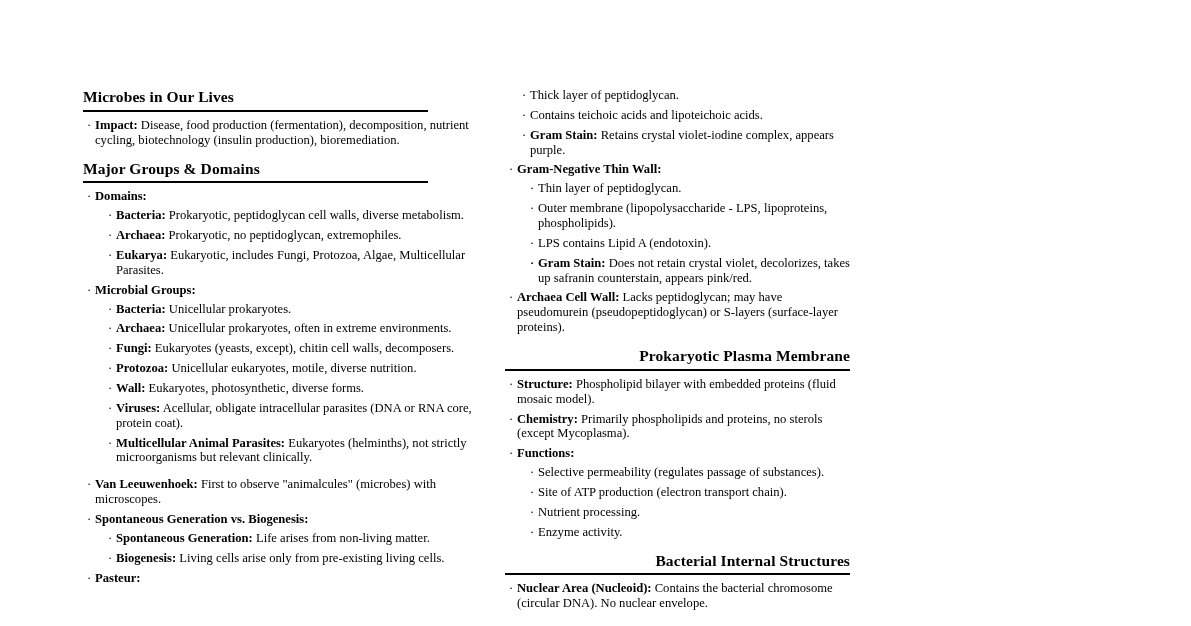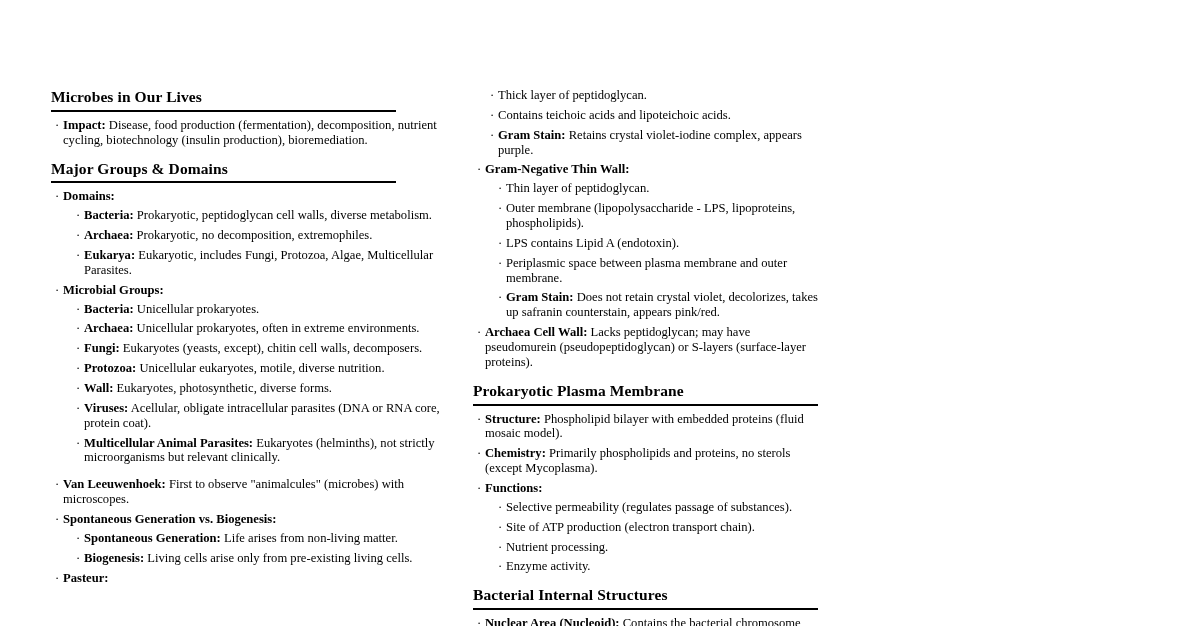"Microbes in Our Lives" .col-left { margin-left: 51px -> 83px }
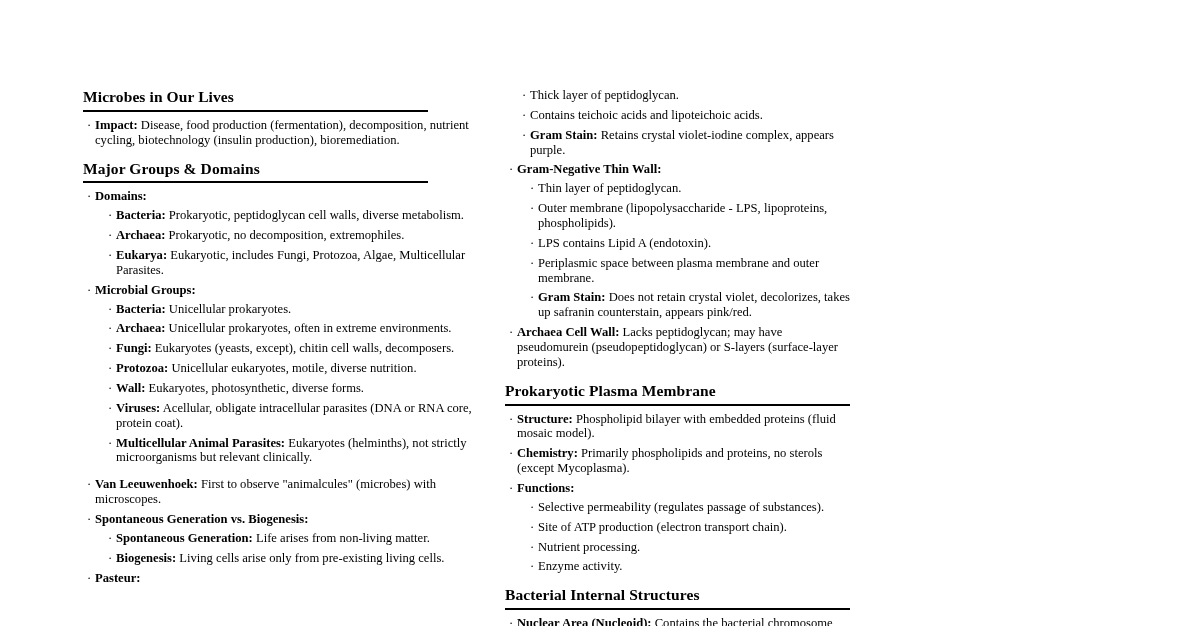"Prokaryotic, no decomposition," span.txt { text: decomposition -> peptidoglycan }
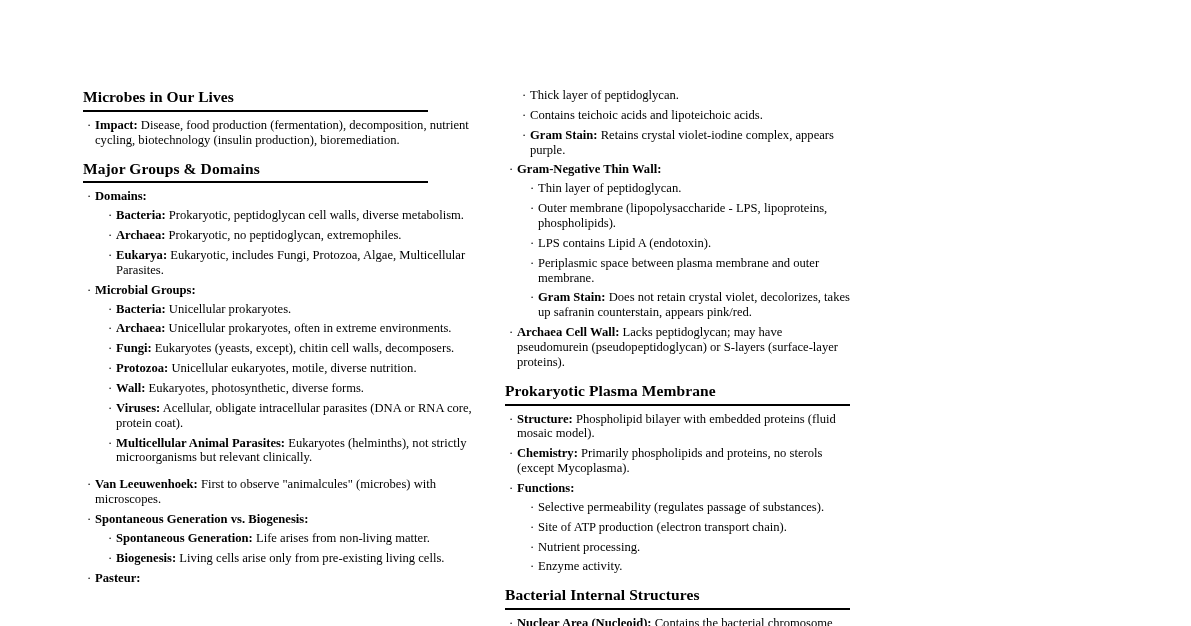"Periplasmic space between plasma" span.txt { html: <span>Periplasmic space between plasma membrane and outer membrane.</span> -> none }
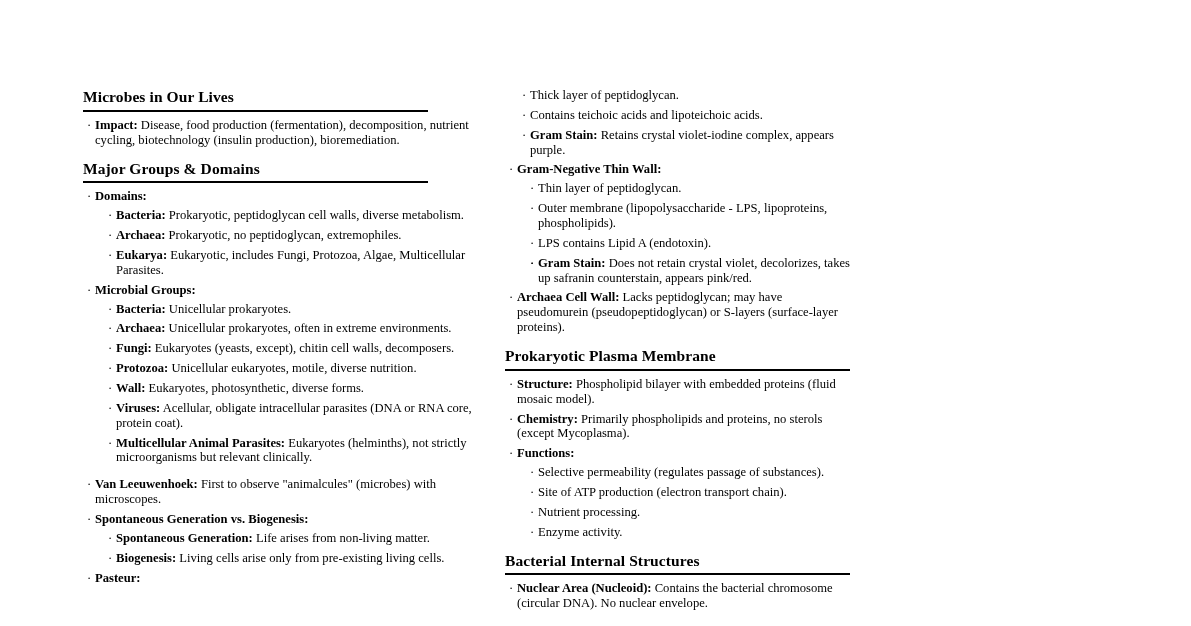"Prokaryotic Plasma Membrane" .col-right .heading-block { text-align: none -> right }
